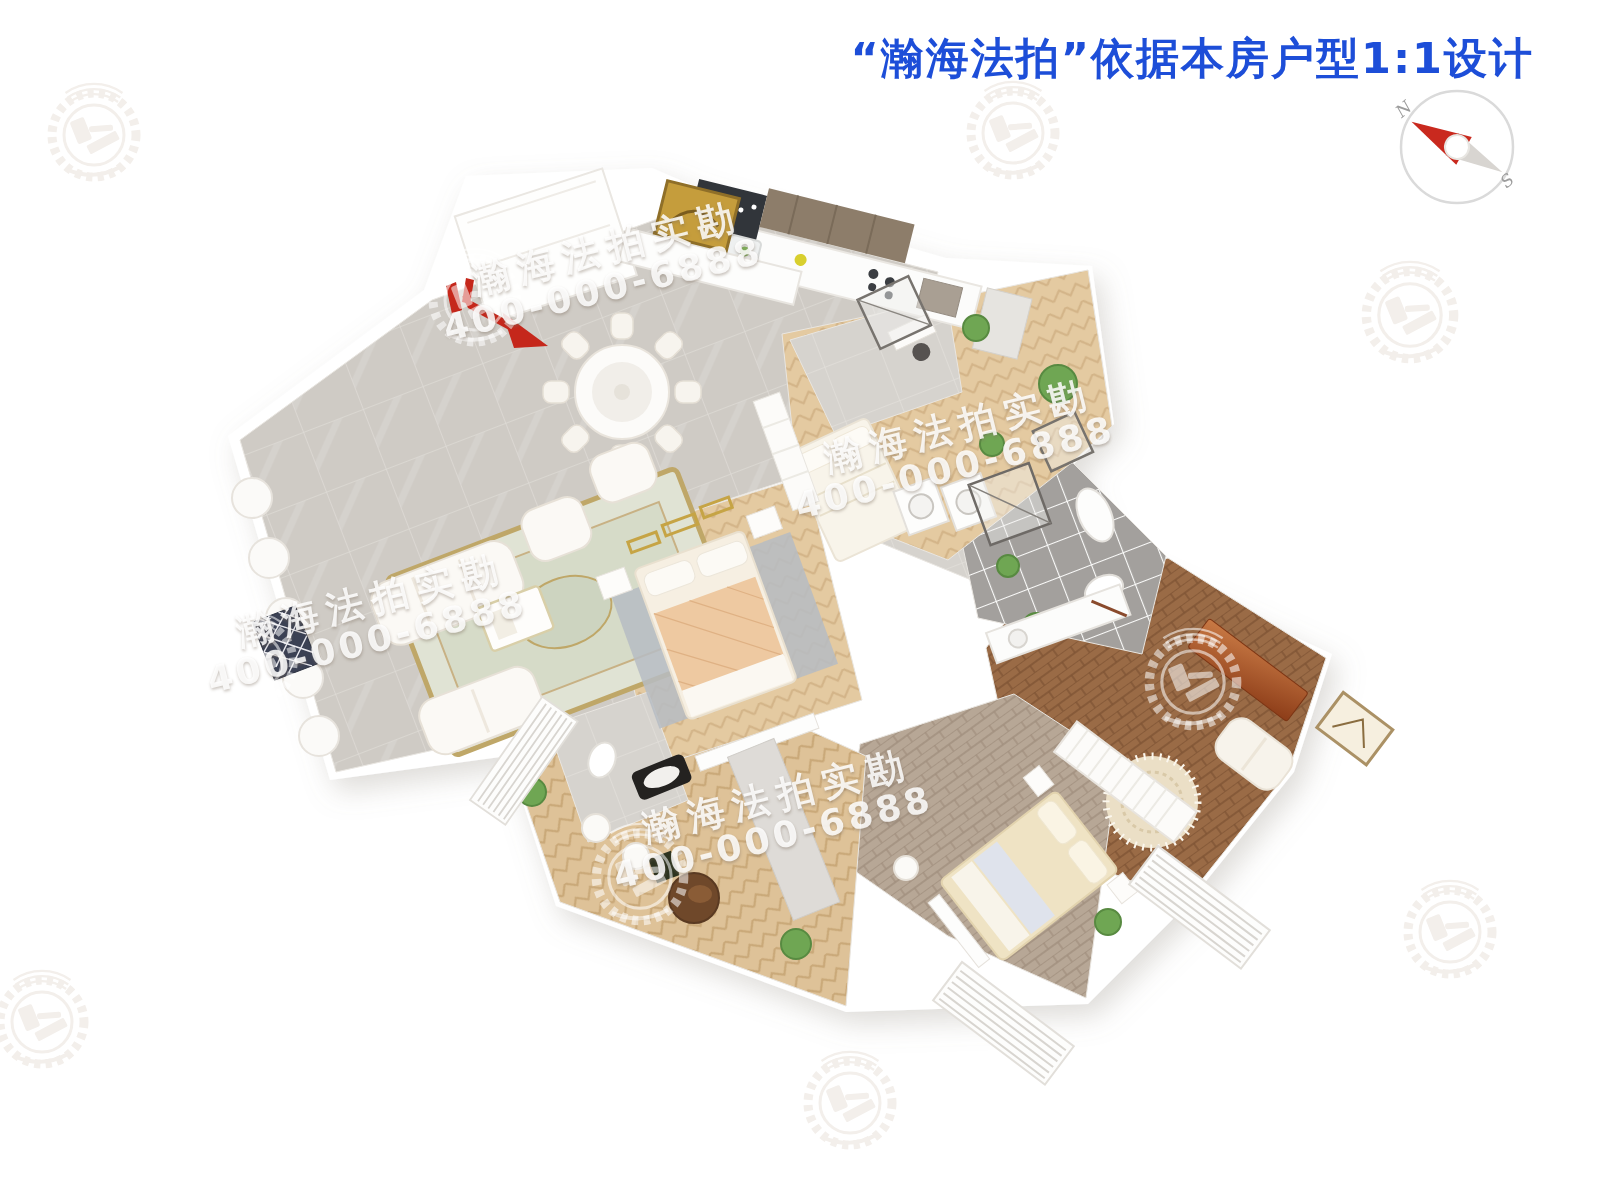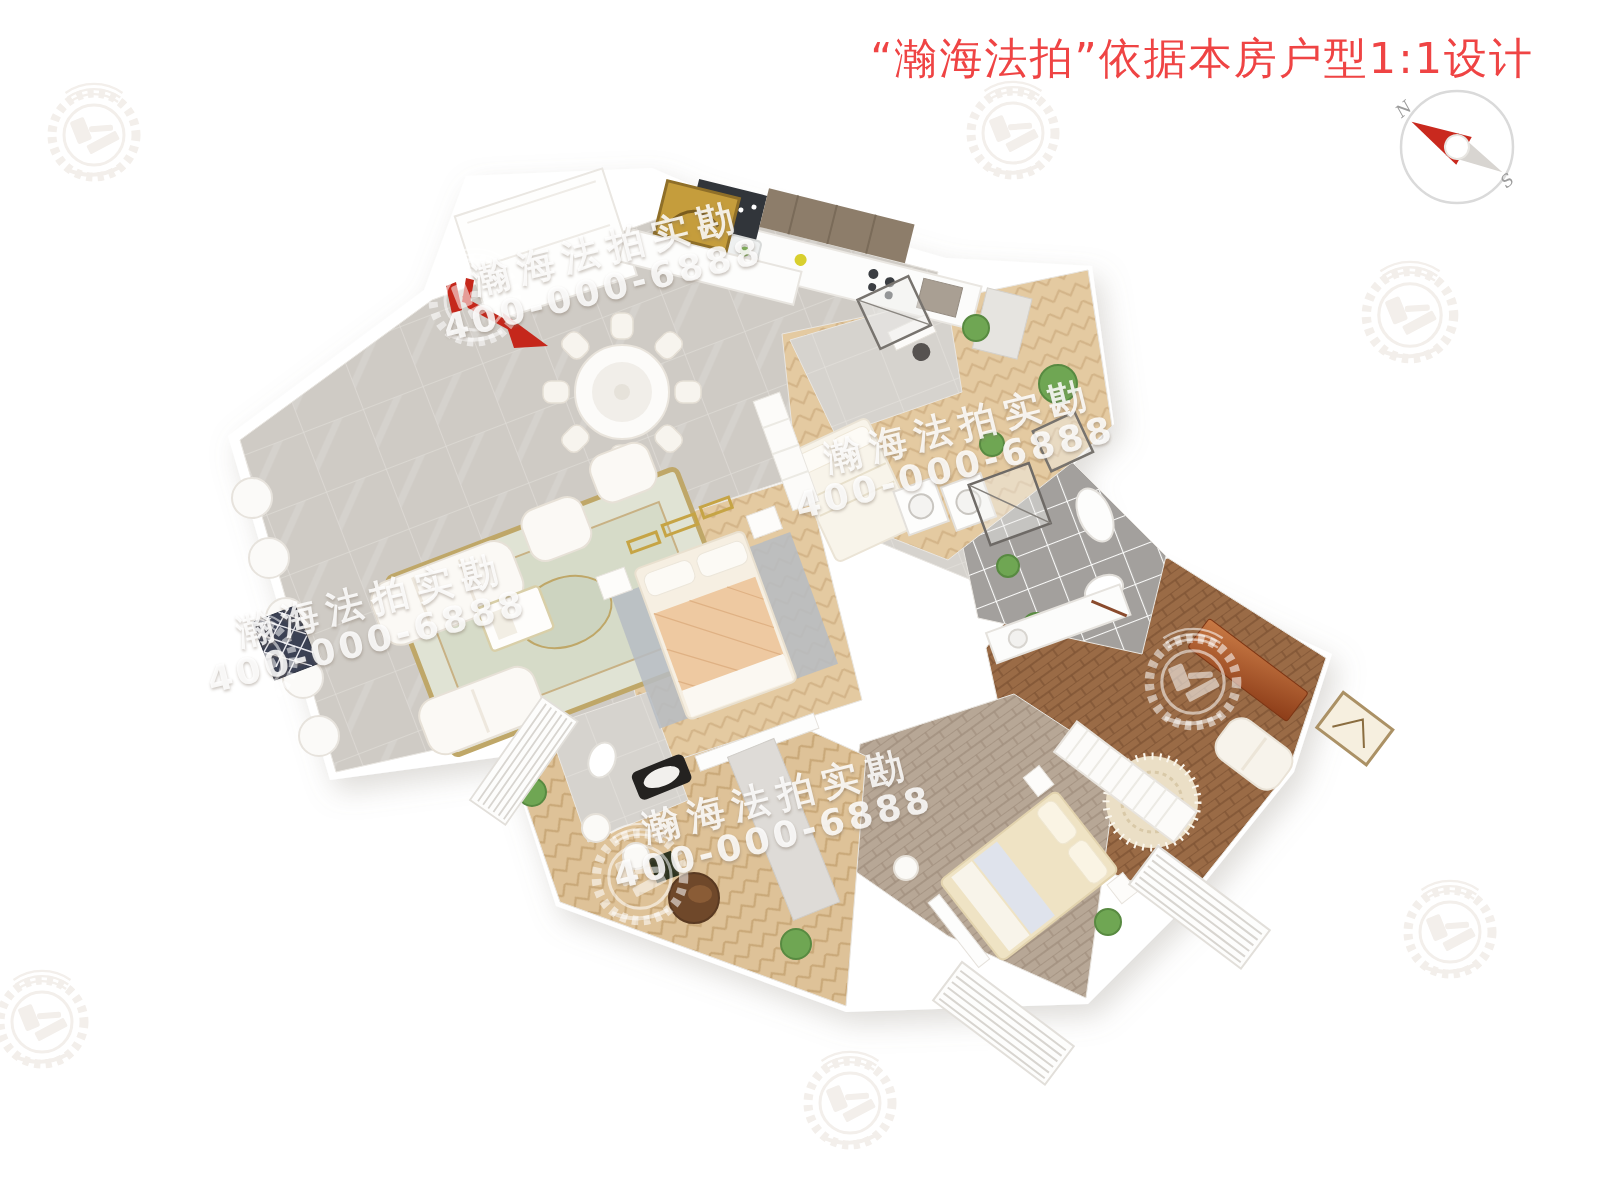"“瀚海法拍”依据本房户型1:1设计" .page-title { color: #ef4444 -> #1d4ed8; font-weight: normal -> bold }
